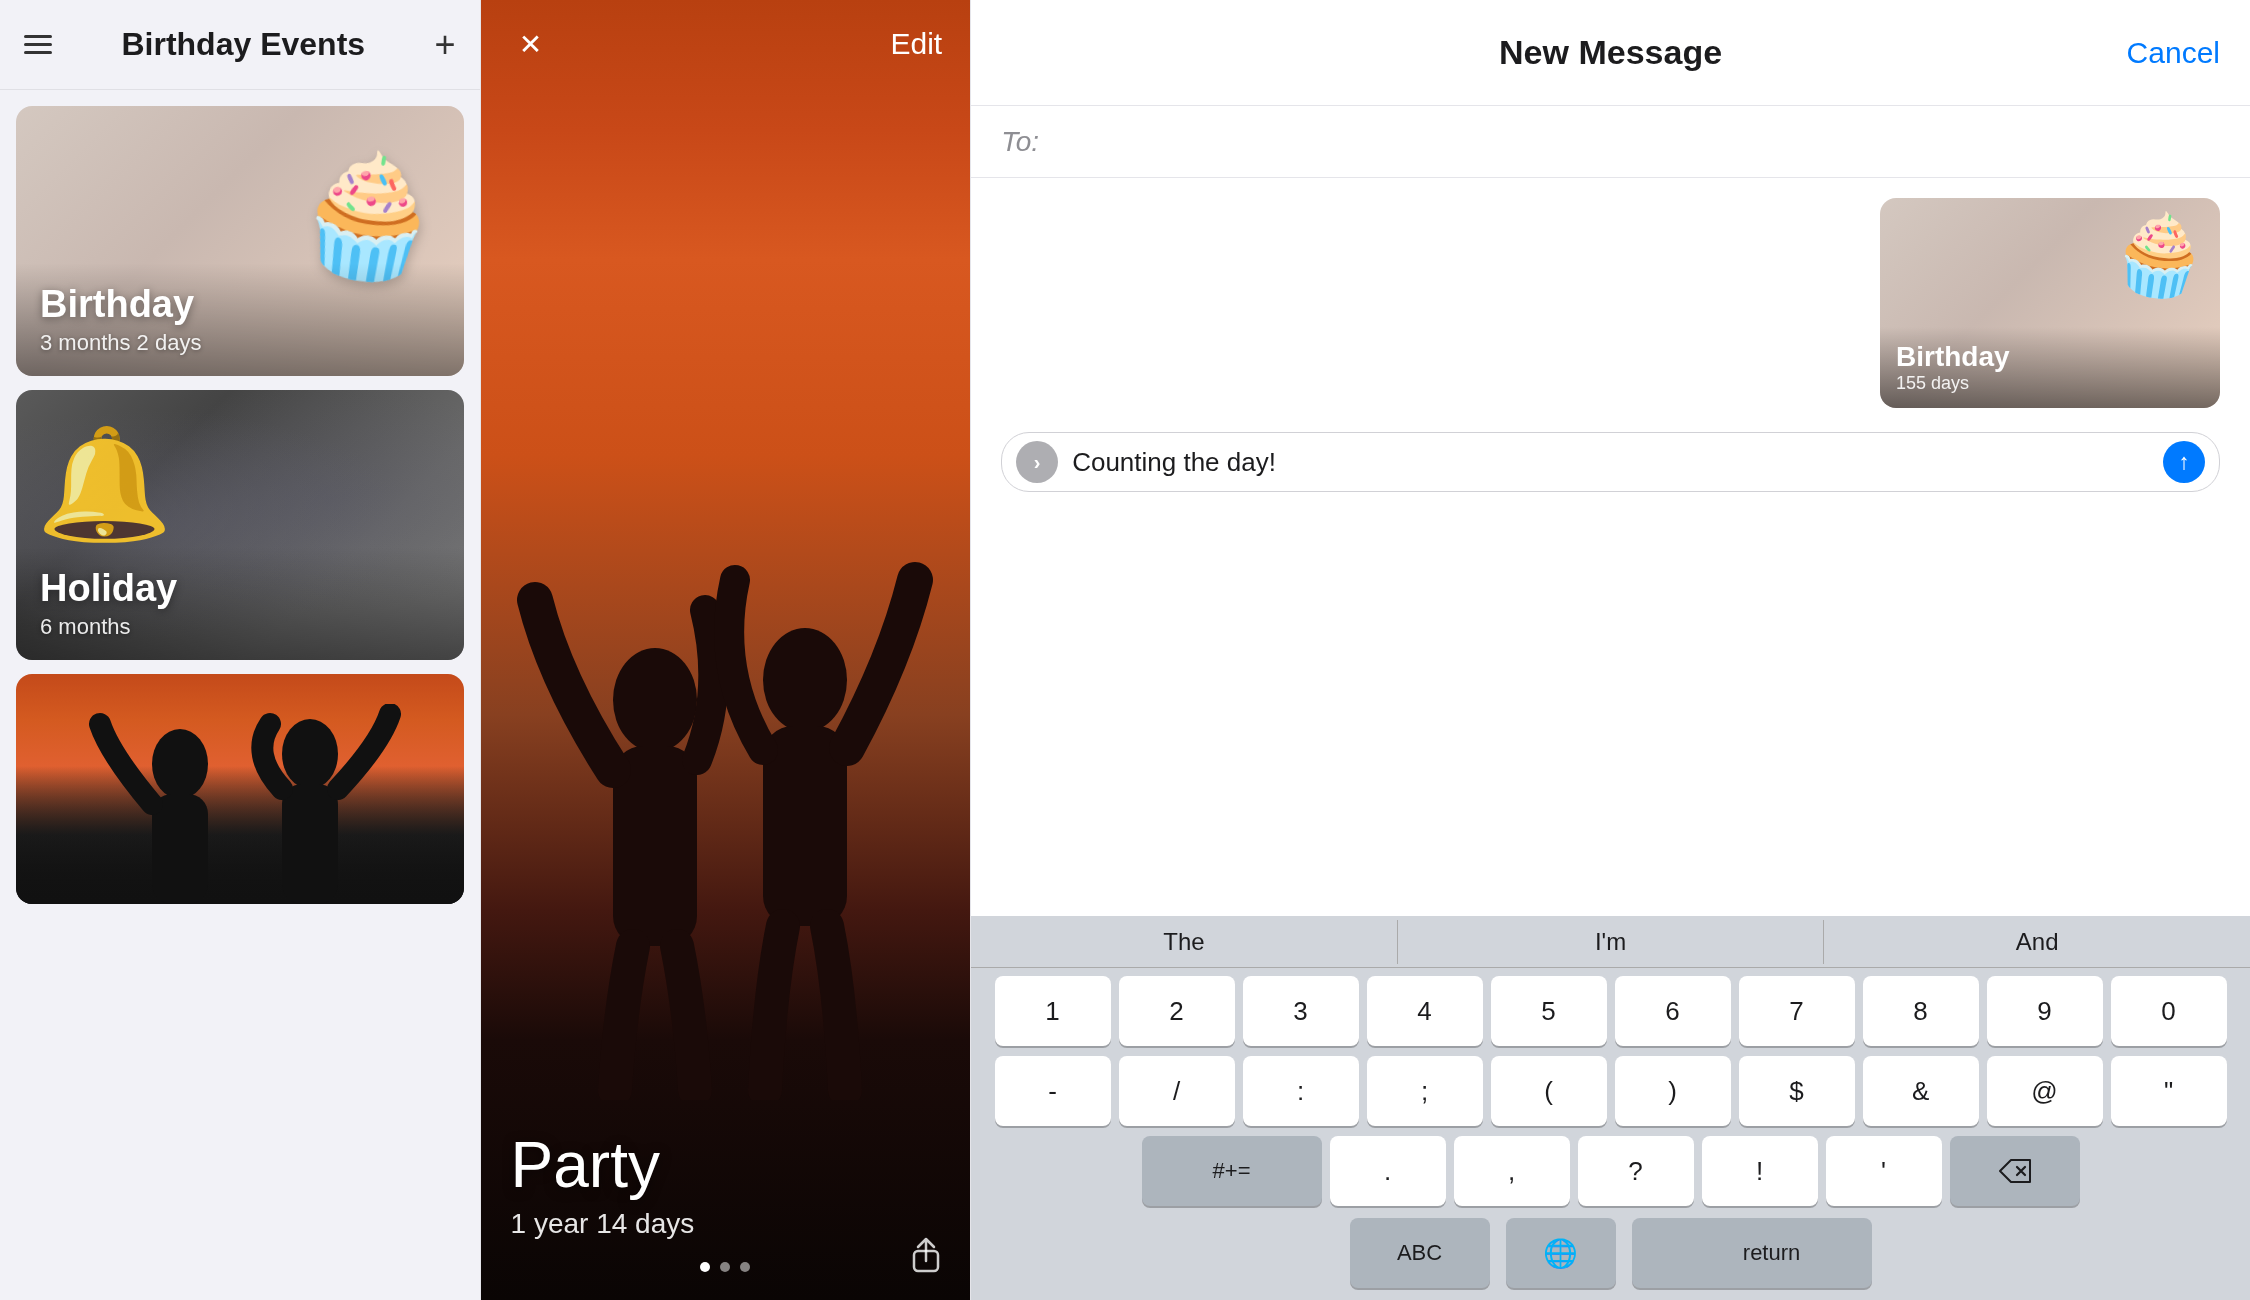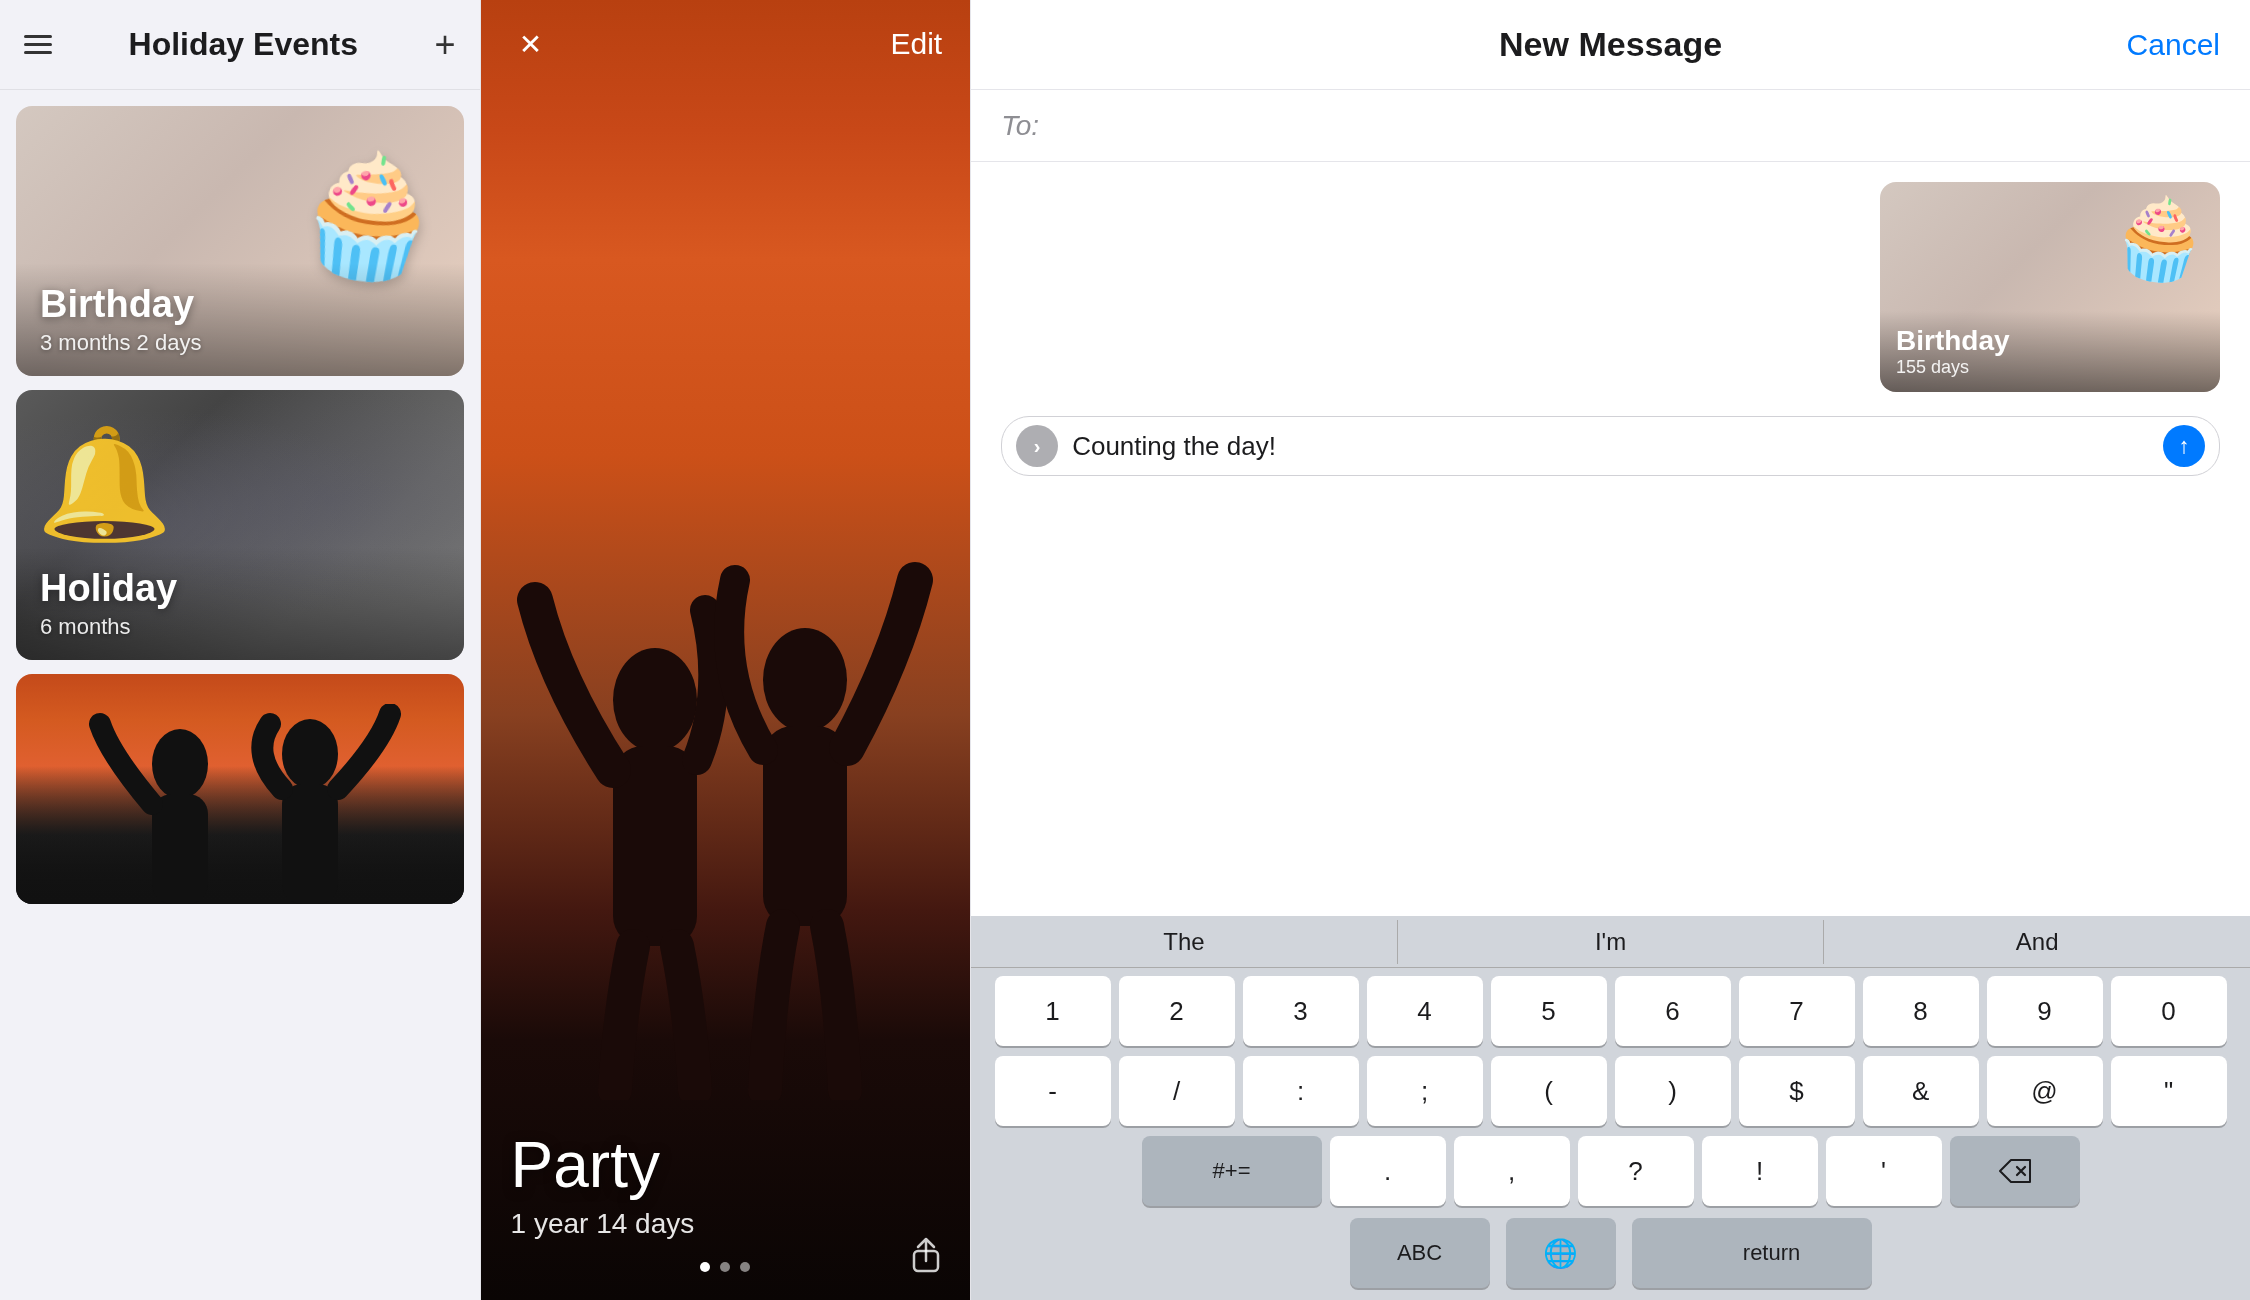"Holiday Events" span.events-header-title { text: Holiday -> Birthday }
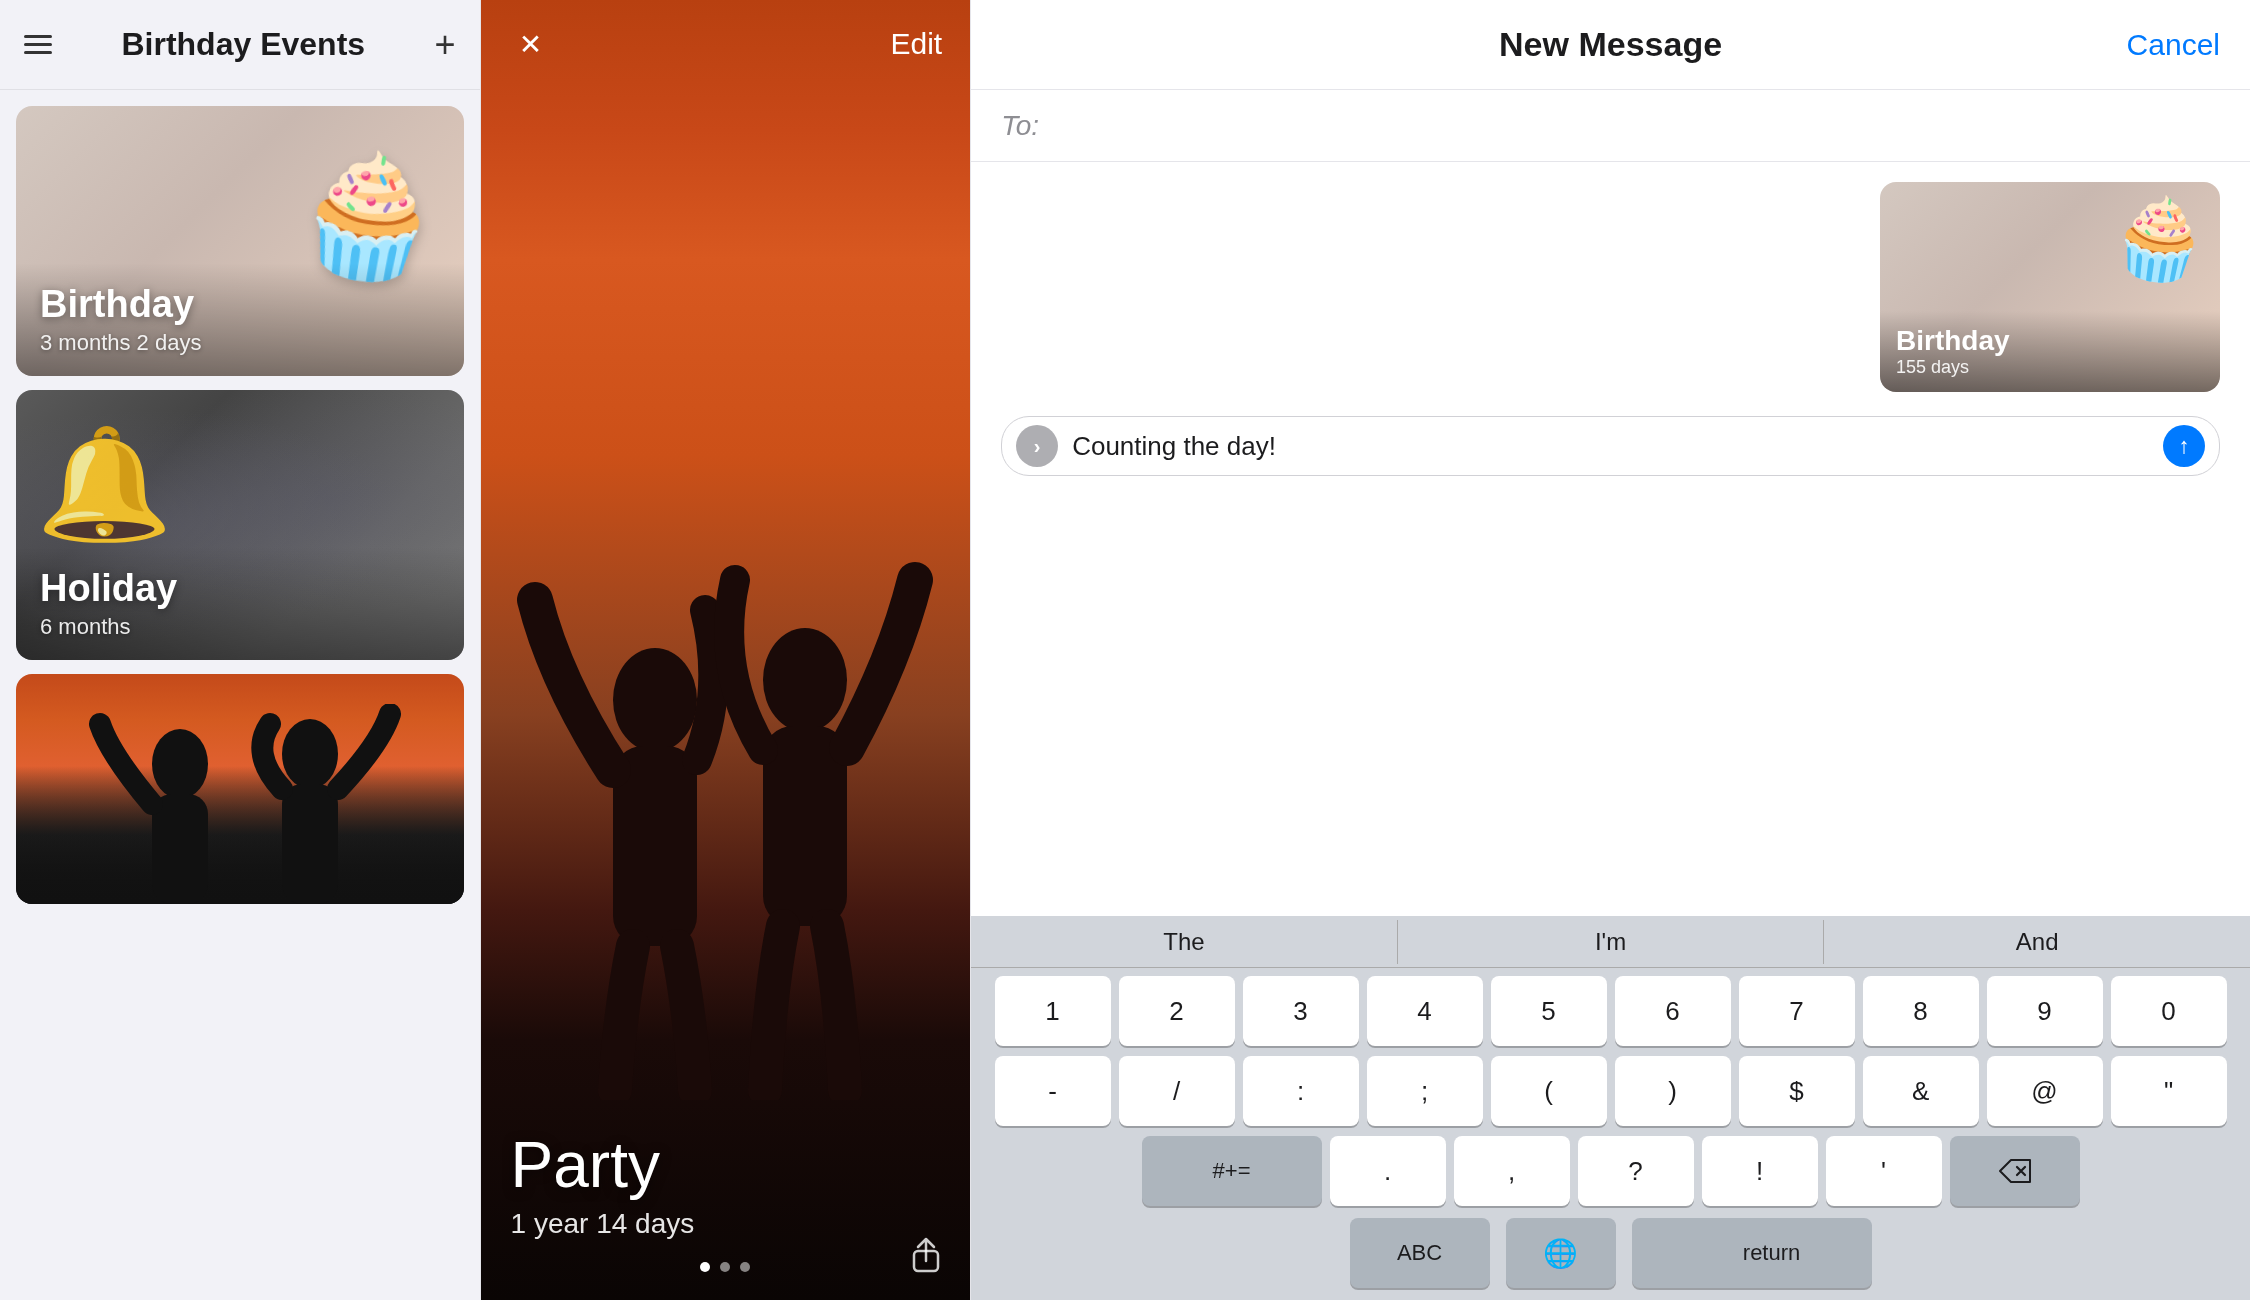"New Message" .message-header { height: 90px -> 106px }
